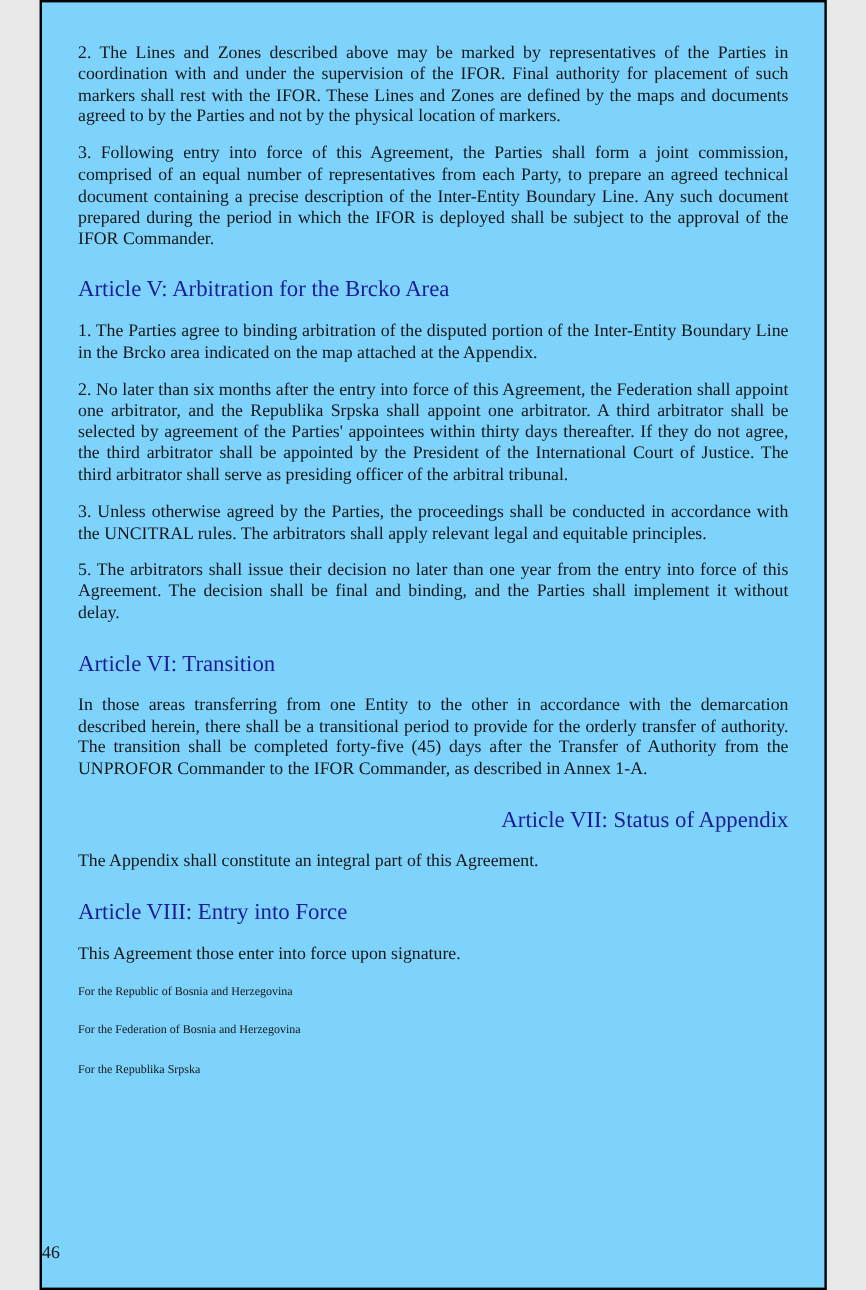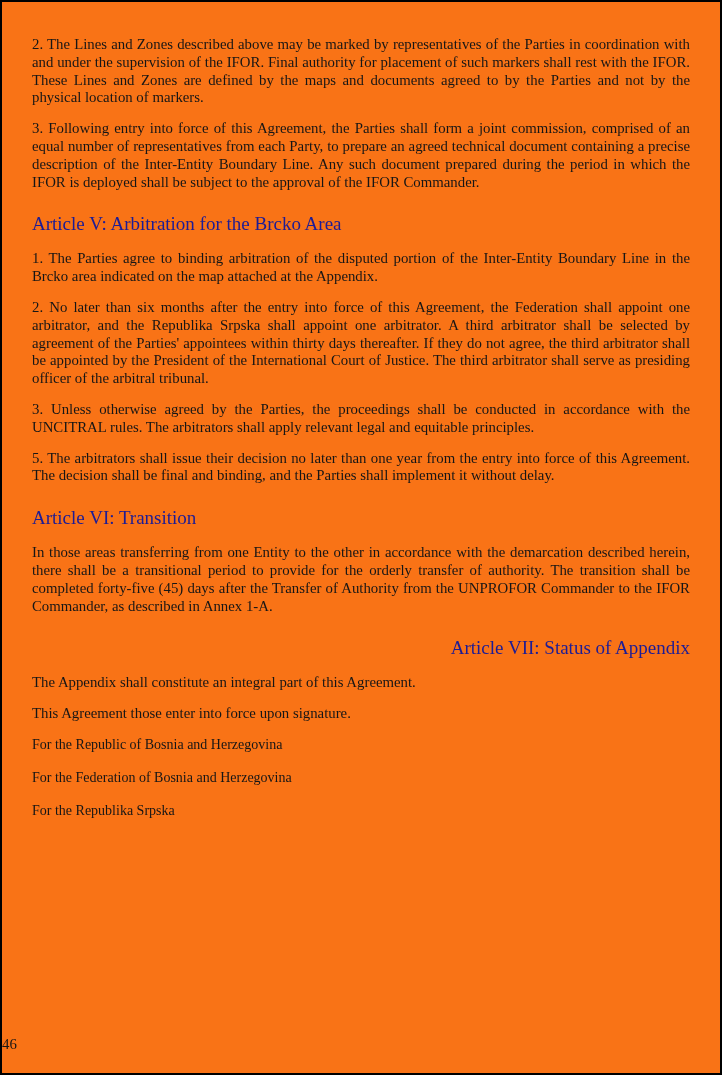"2. The Lines and Zones" .page { background: #f97316 -> #7dd3fc; width: 722px -> 656px }
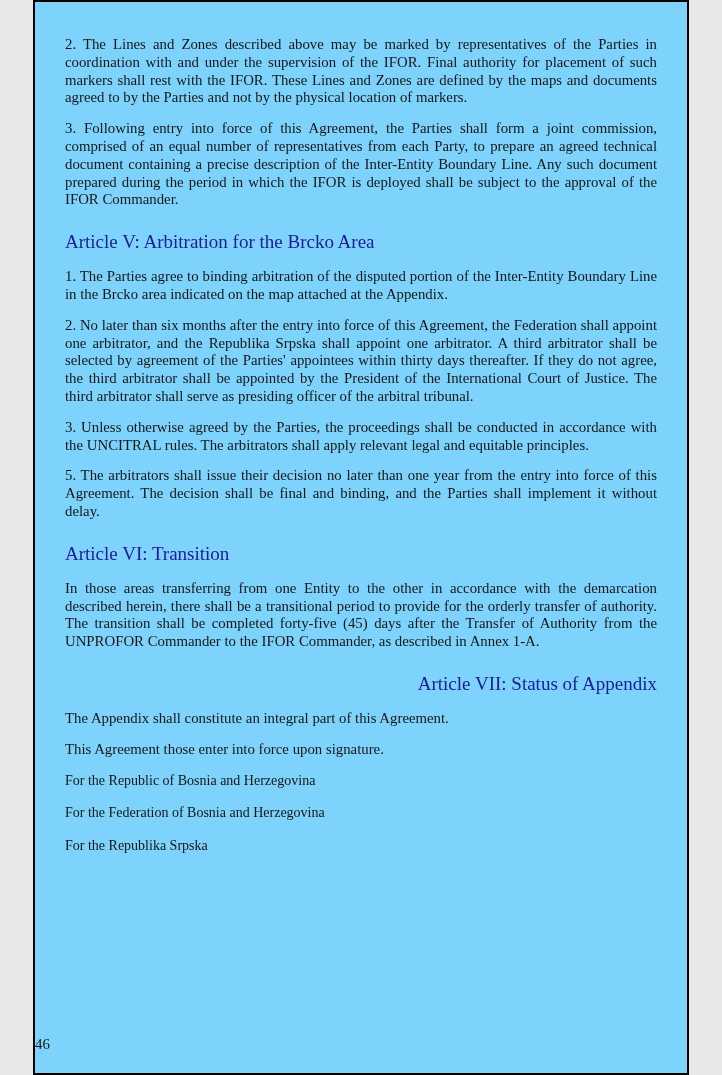"Article VIII: Entry into Force" h2.heading { html: none -> <h2>Article VIII: Entry into Force</h2> }
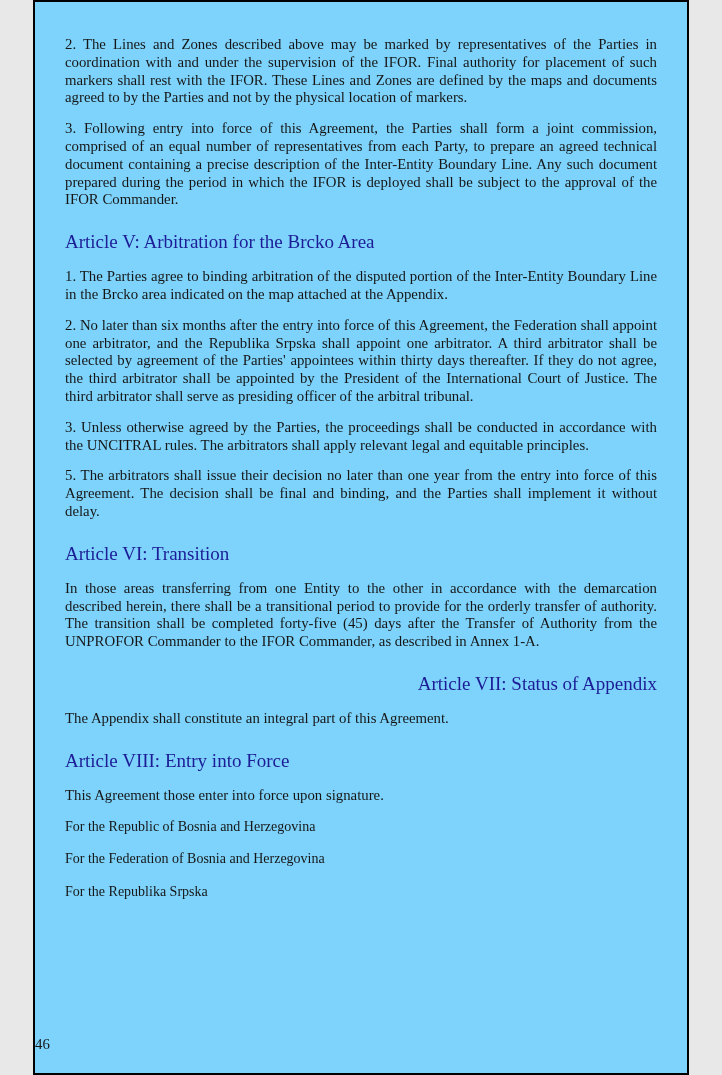"For the Republic of Bosnia" .sig-line { font-size: 14px -> 10px }
